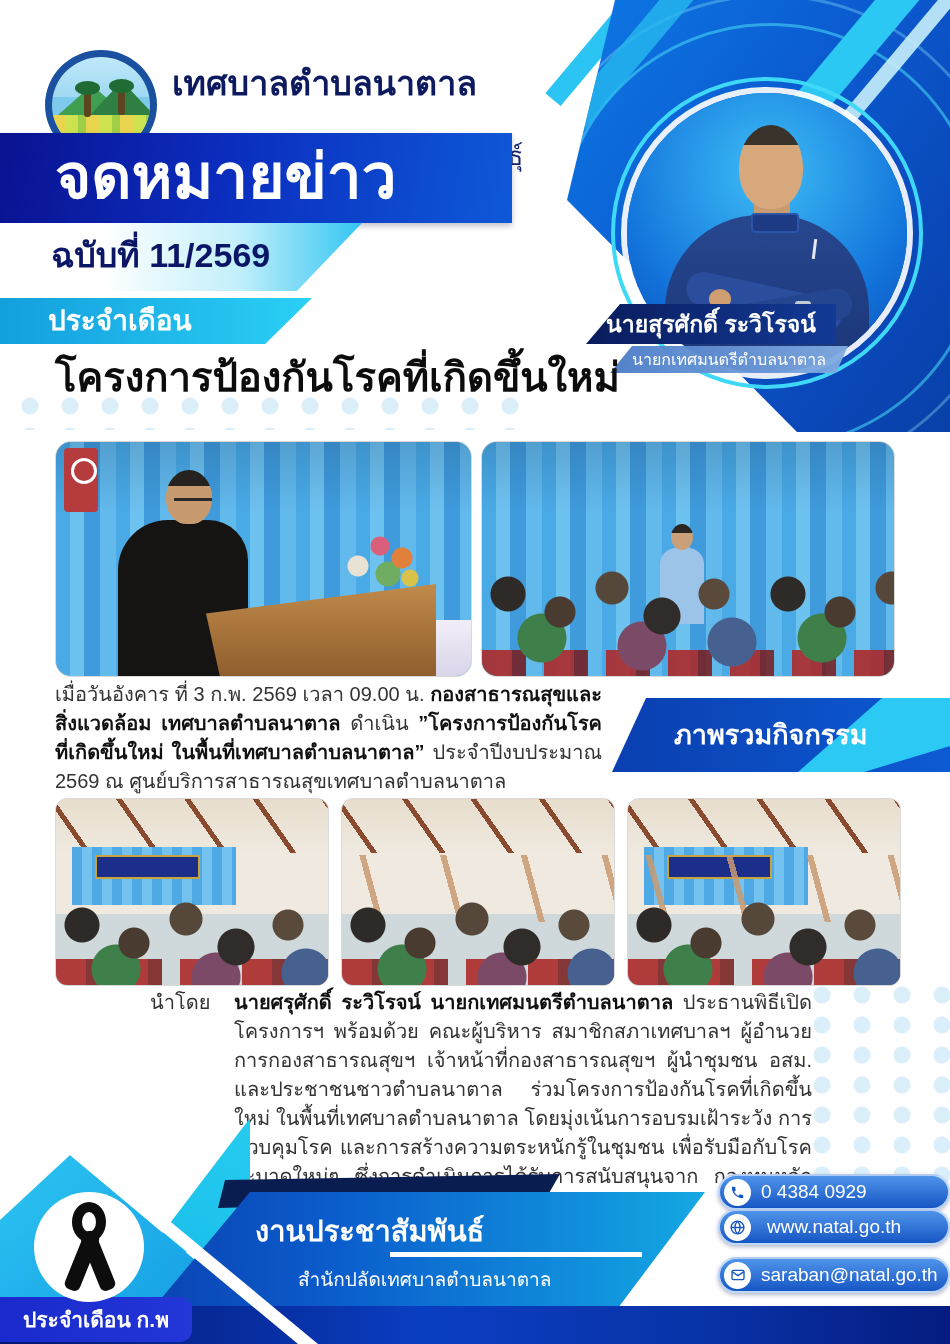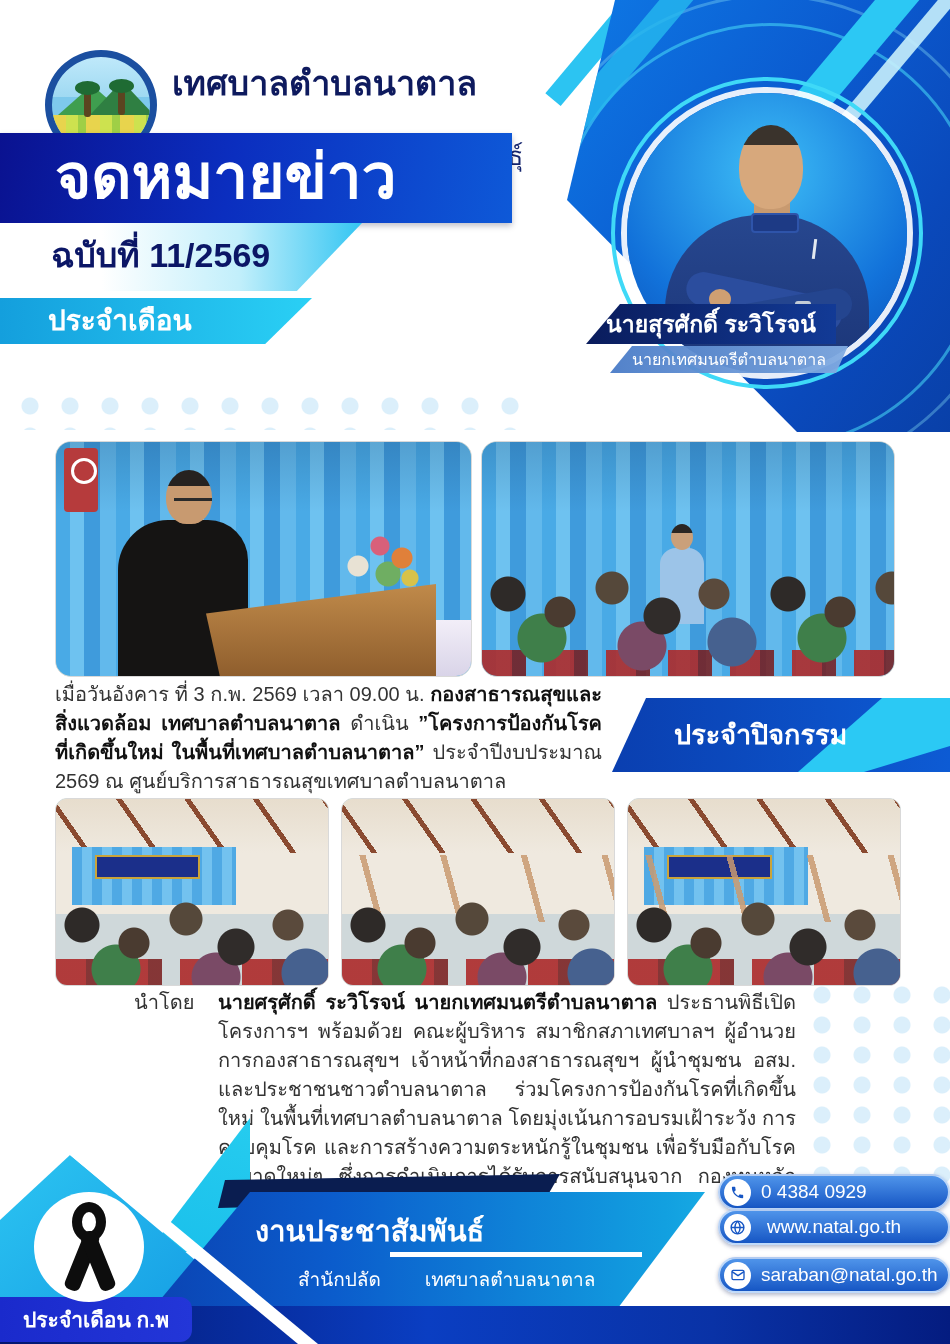"โครงการป้องกันโรคที่เกิดขึ้นใหม่" div.abs { html: none -> <div>โครงการป้องกันโรคที่เกิดขึ้นใหม่</div> }
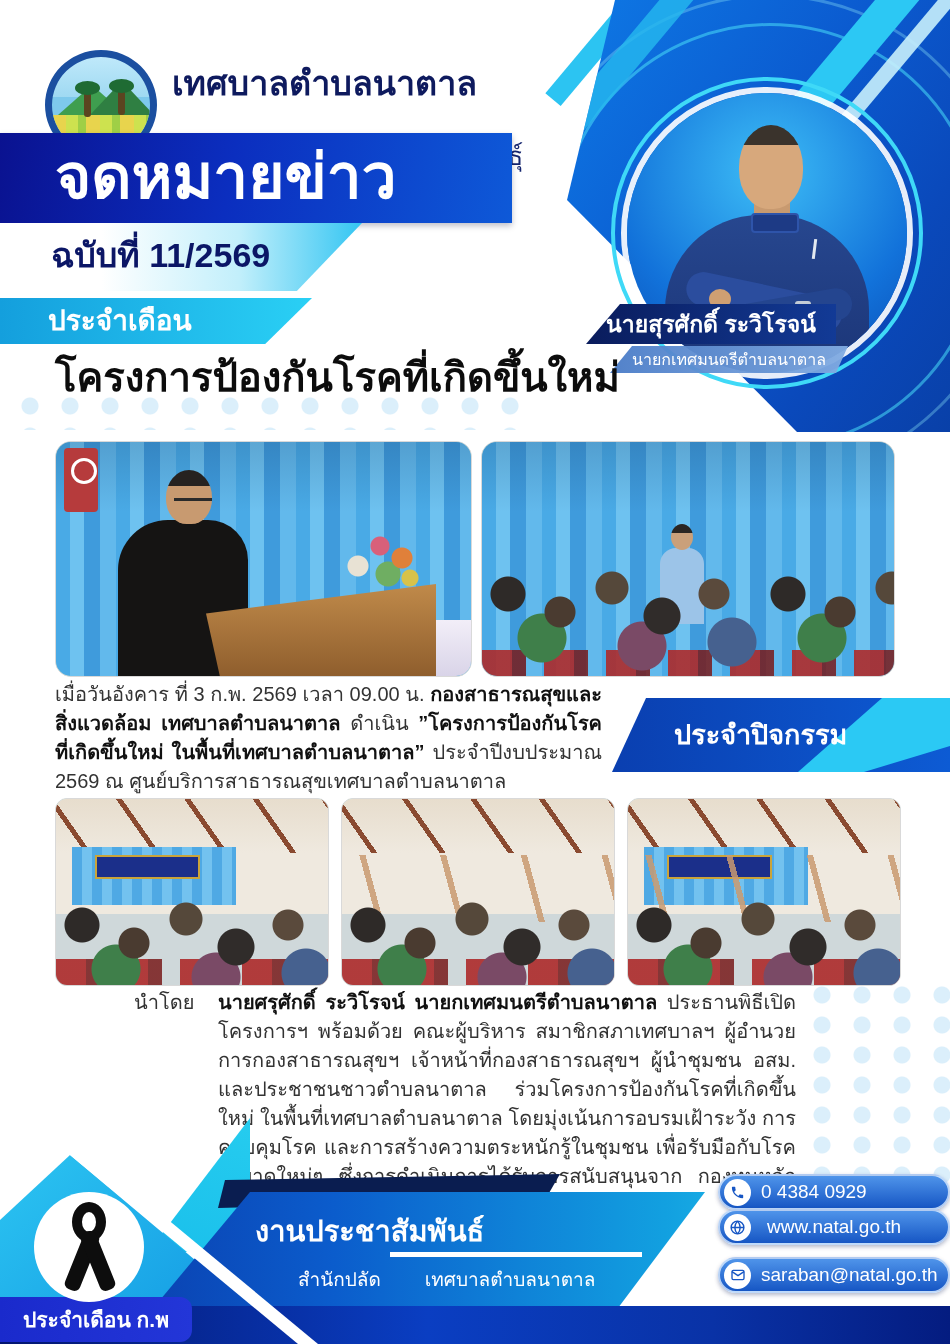"ประจำปิจกรรม" span { text: ประจำปิจกรรม -> ภาพรวมกิจกรรม }
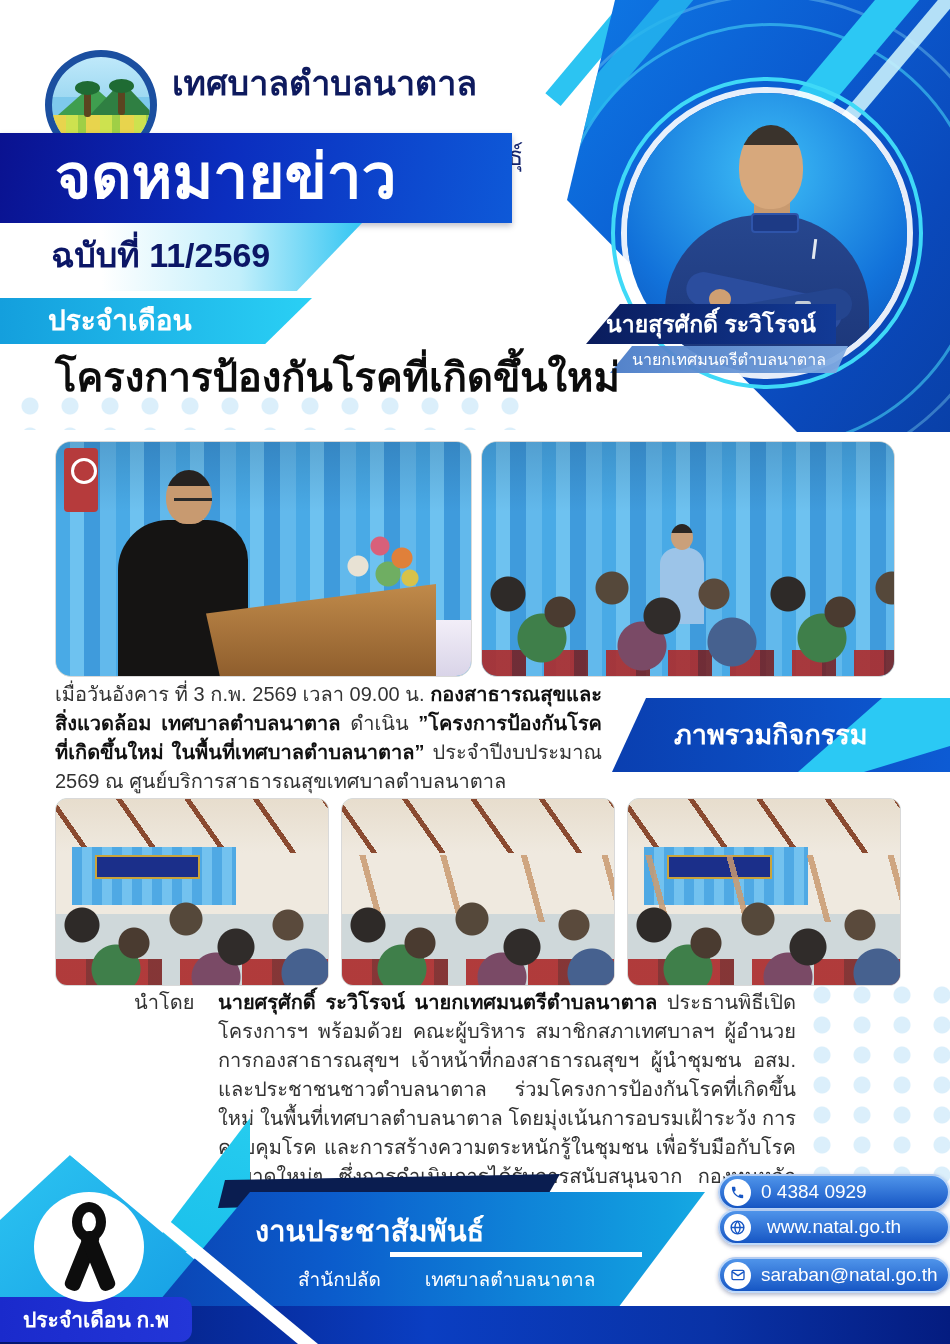"นำโดย" #detail { left: 134px -> 150px }
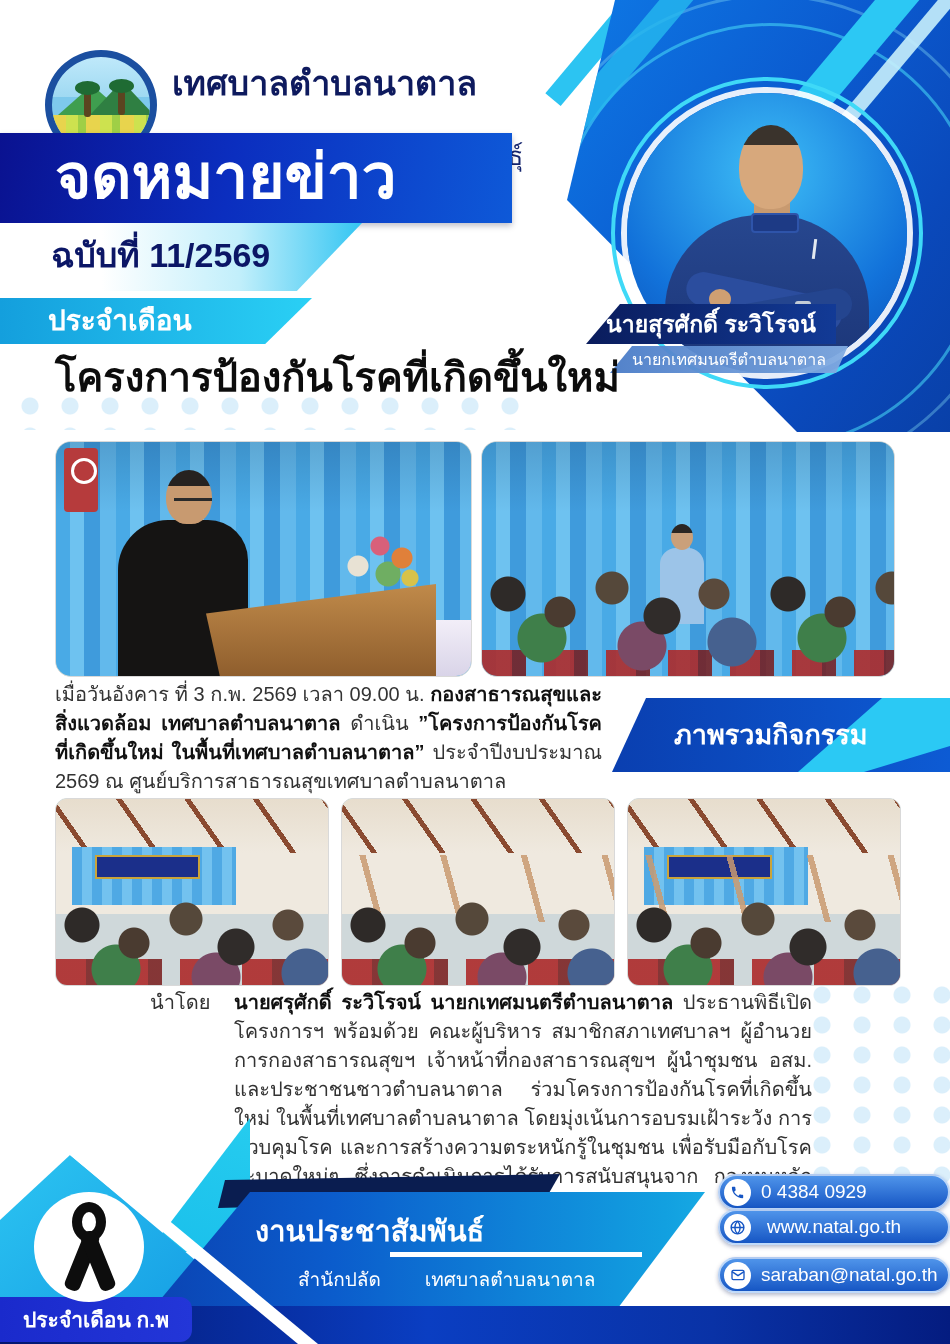"สำนักปลัด" #f-dept { gap: 44px -> none }
